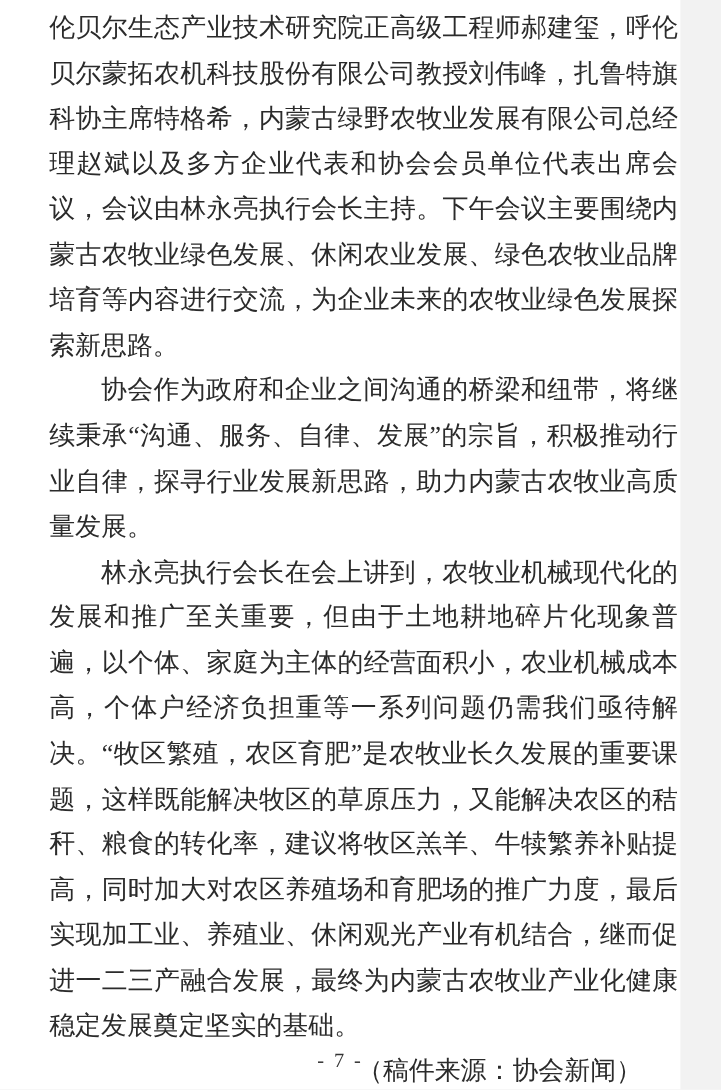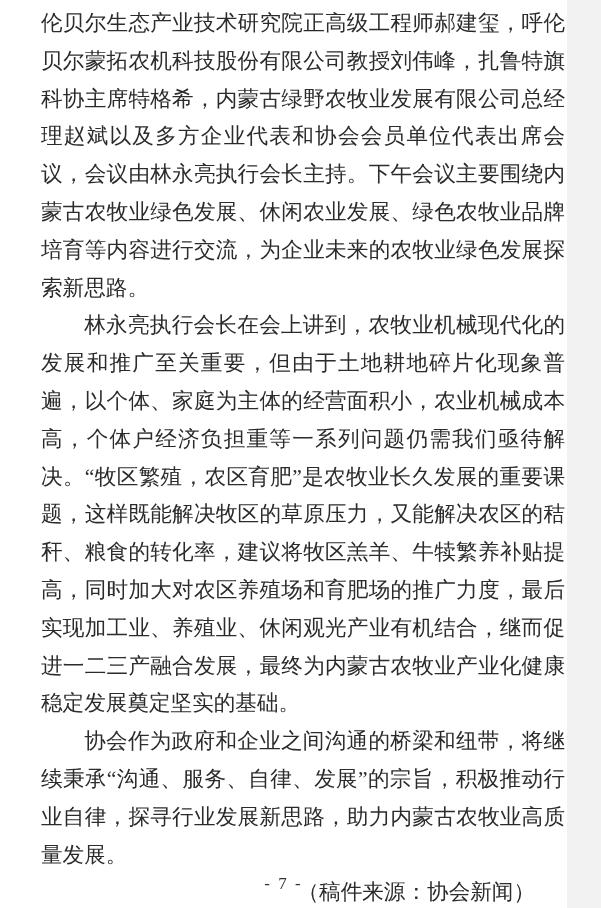"林永亮执行会长在会上讲到，农牧业机械现代化的发展和推广至关重要，但由于土地耕地碎" p.indent { order: before "协会作为政府和企业之间沟通的桥梁和纽带，将继续秉承“沟通、服务、自律、发展”的宗" -> after "协会作为政府和企业之间沟通的桥梁和纽带，将继续秉承“沟通、服务、自律、发展”的宗" }
